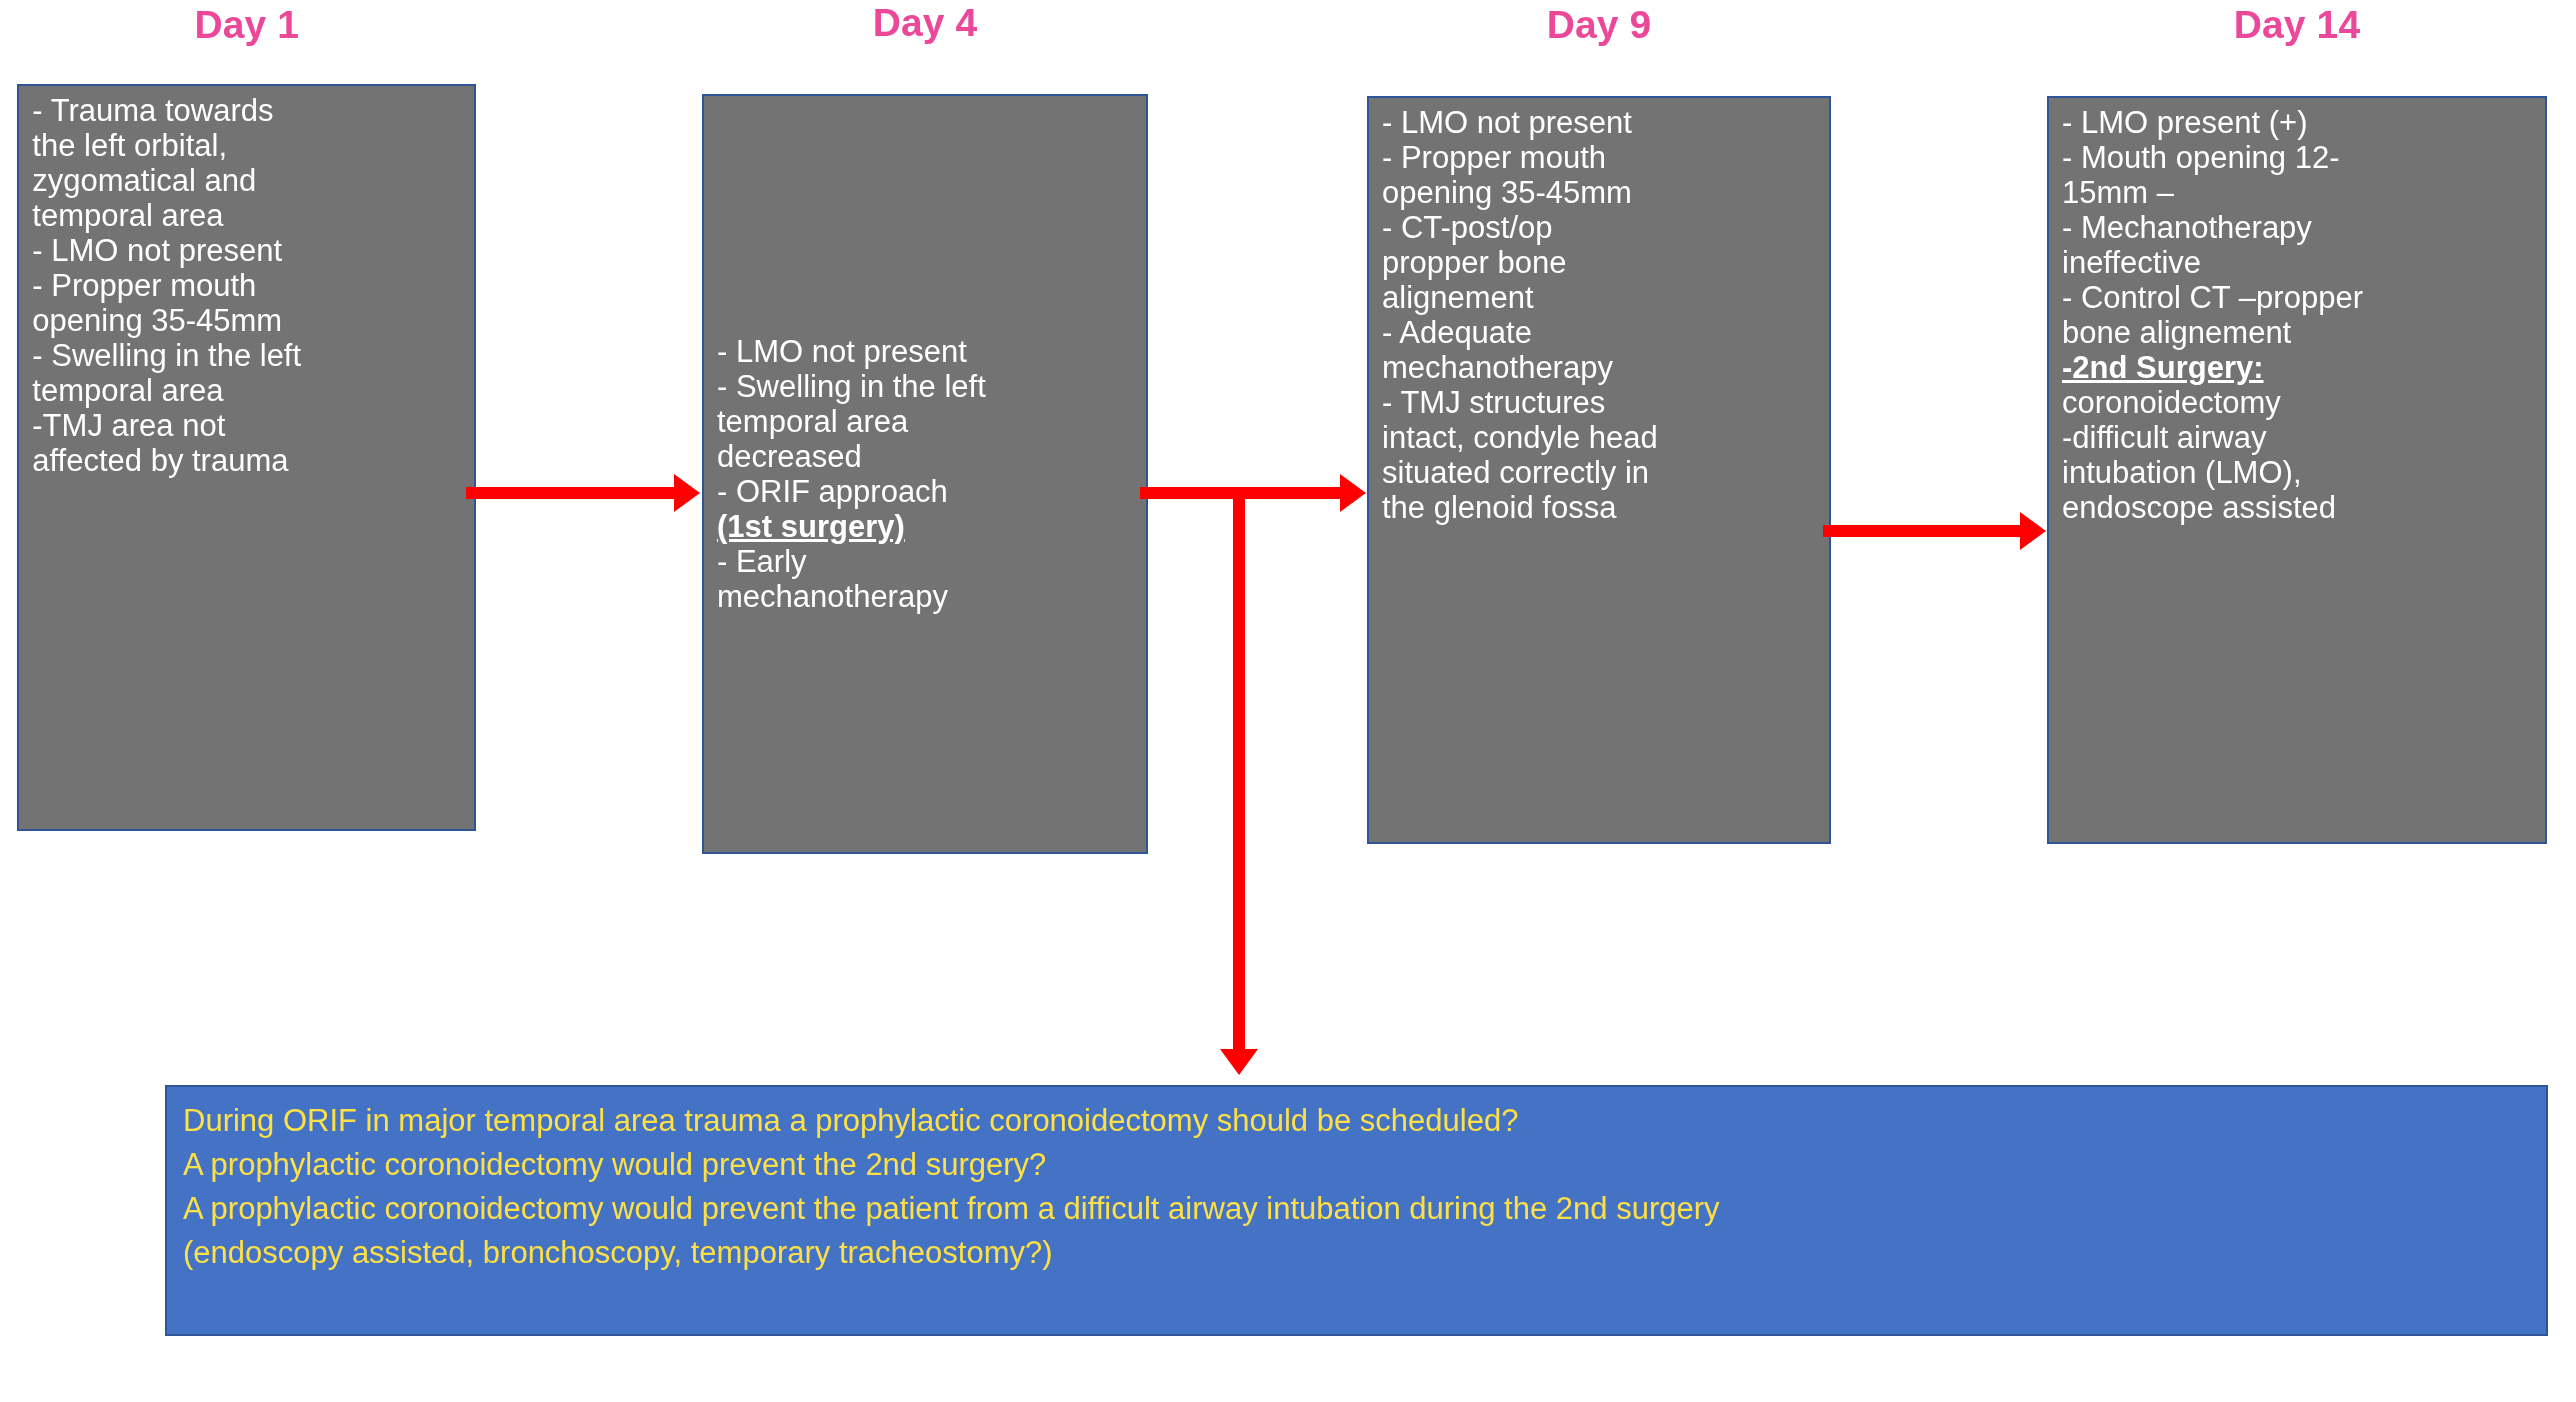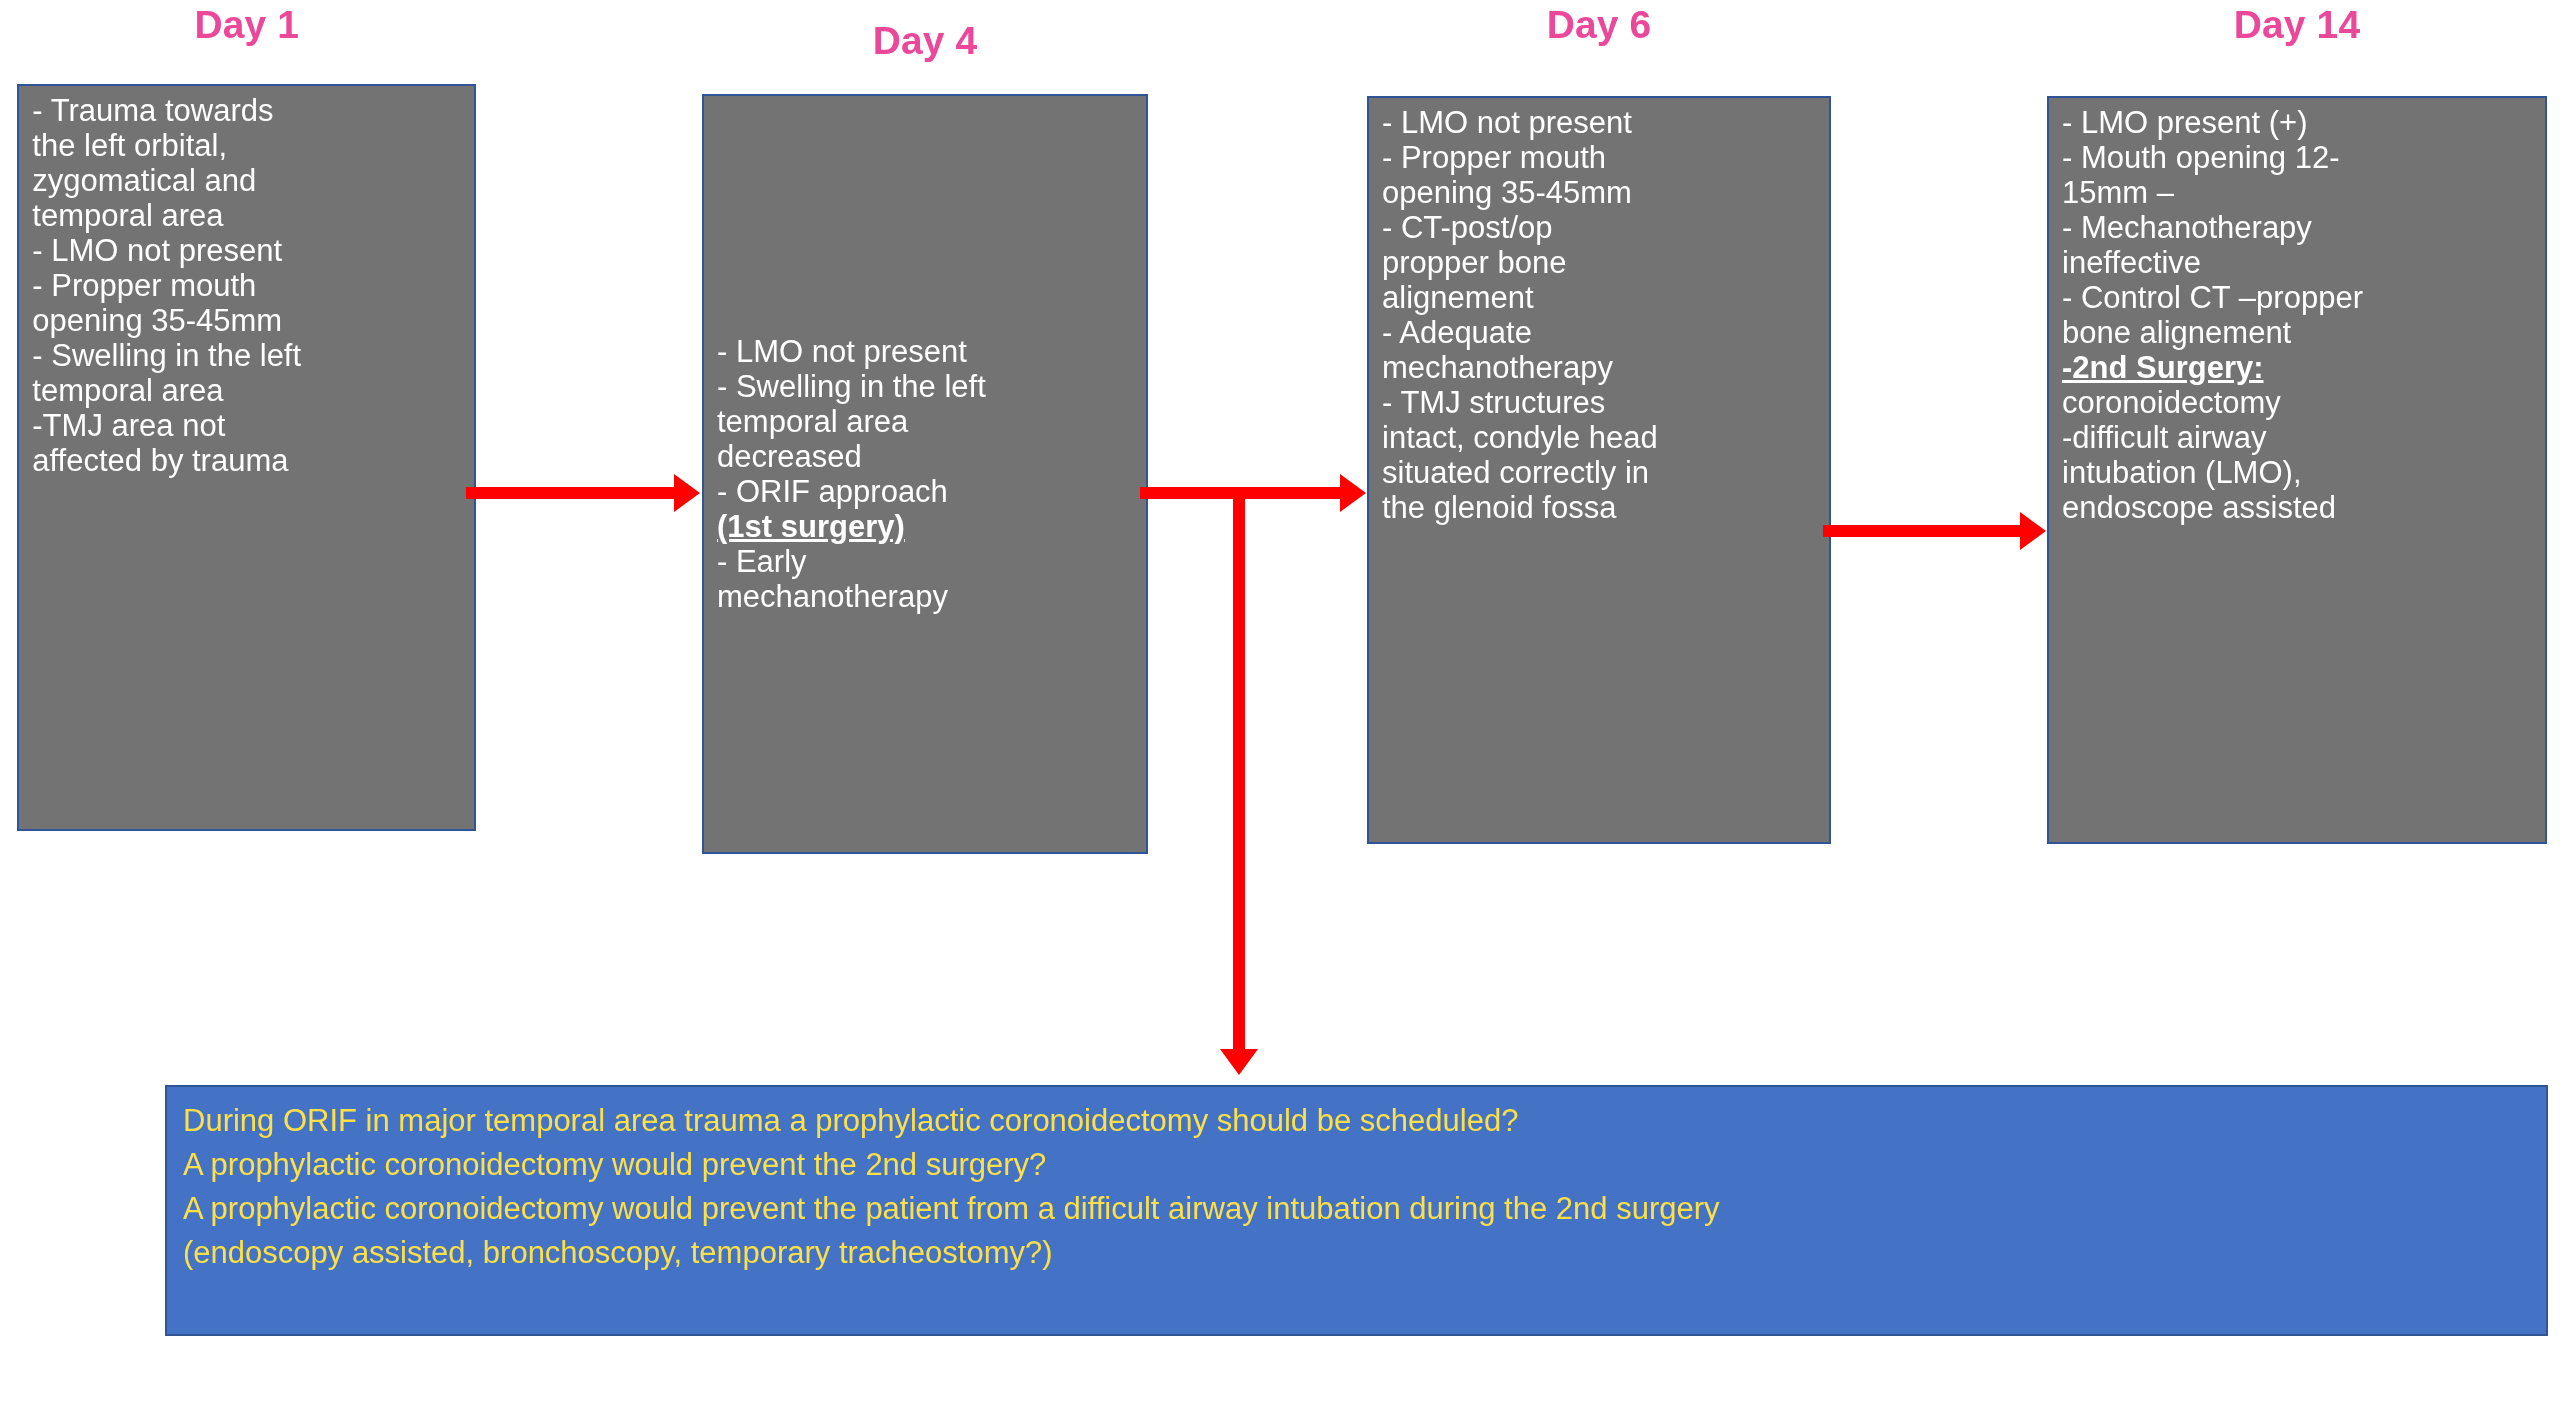"Day 4" div.day-label { top: 19px -> 1px }
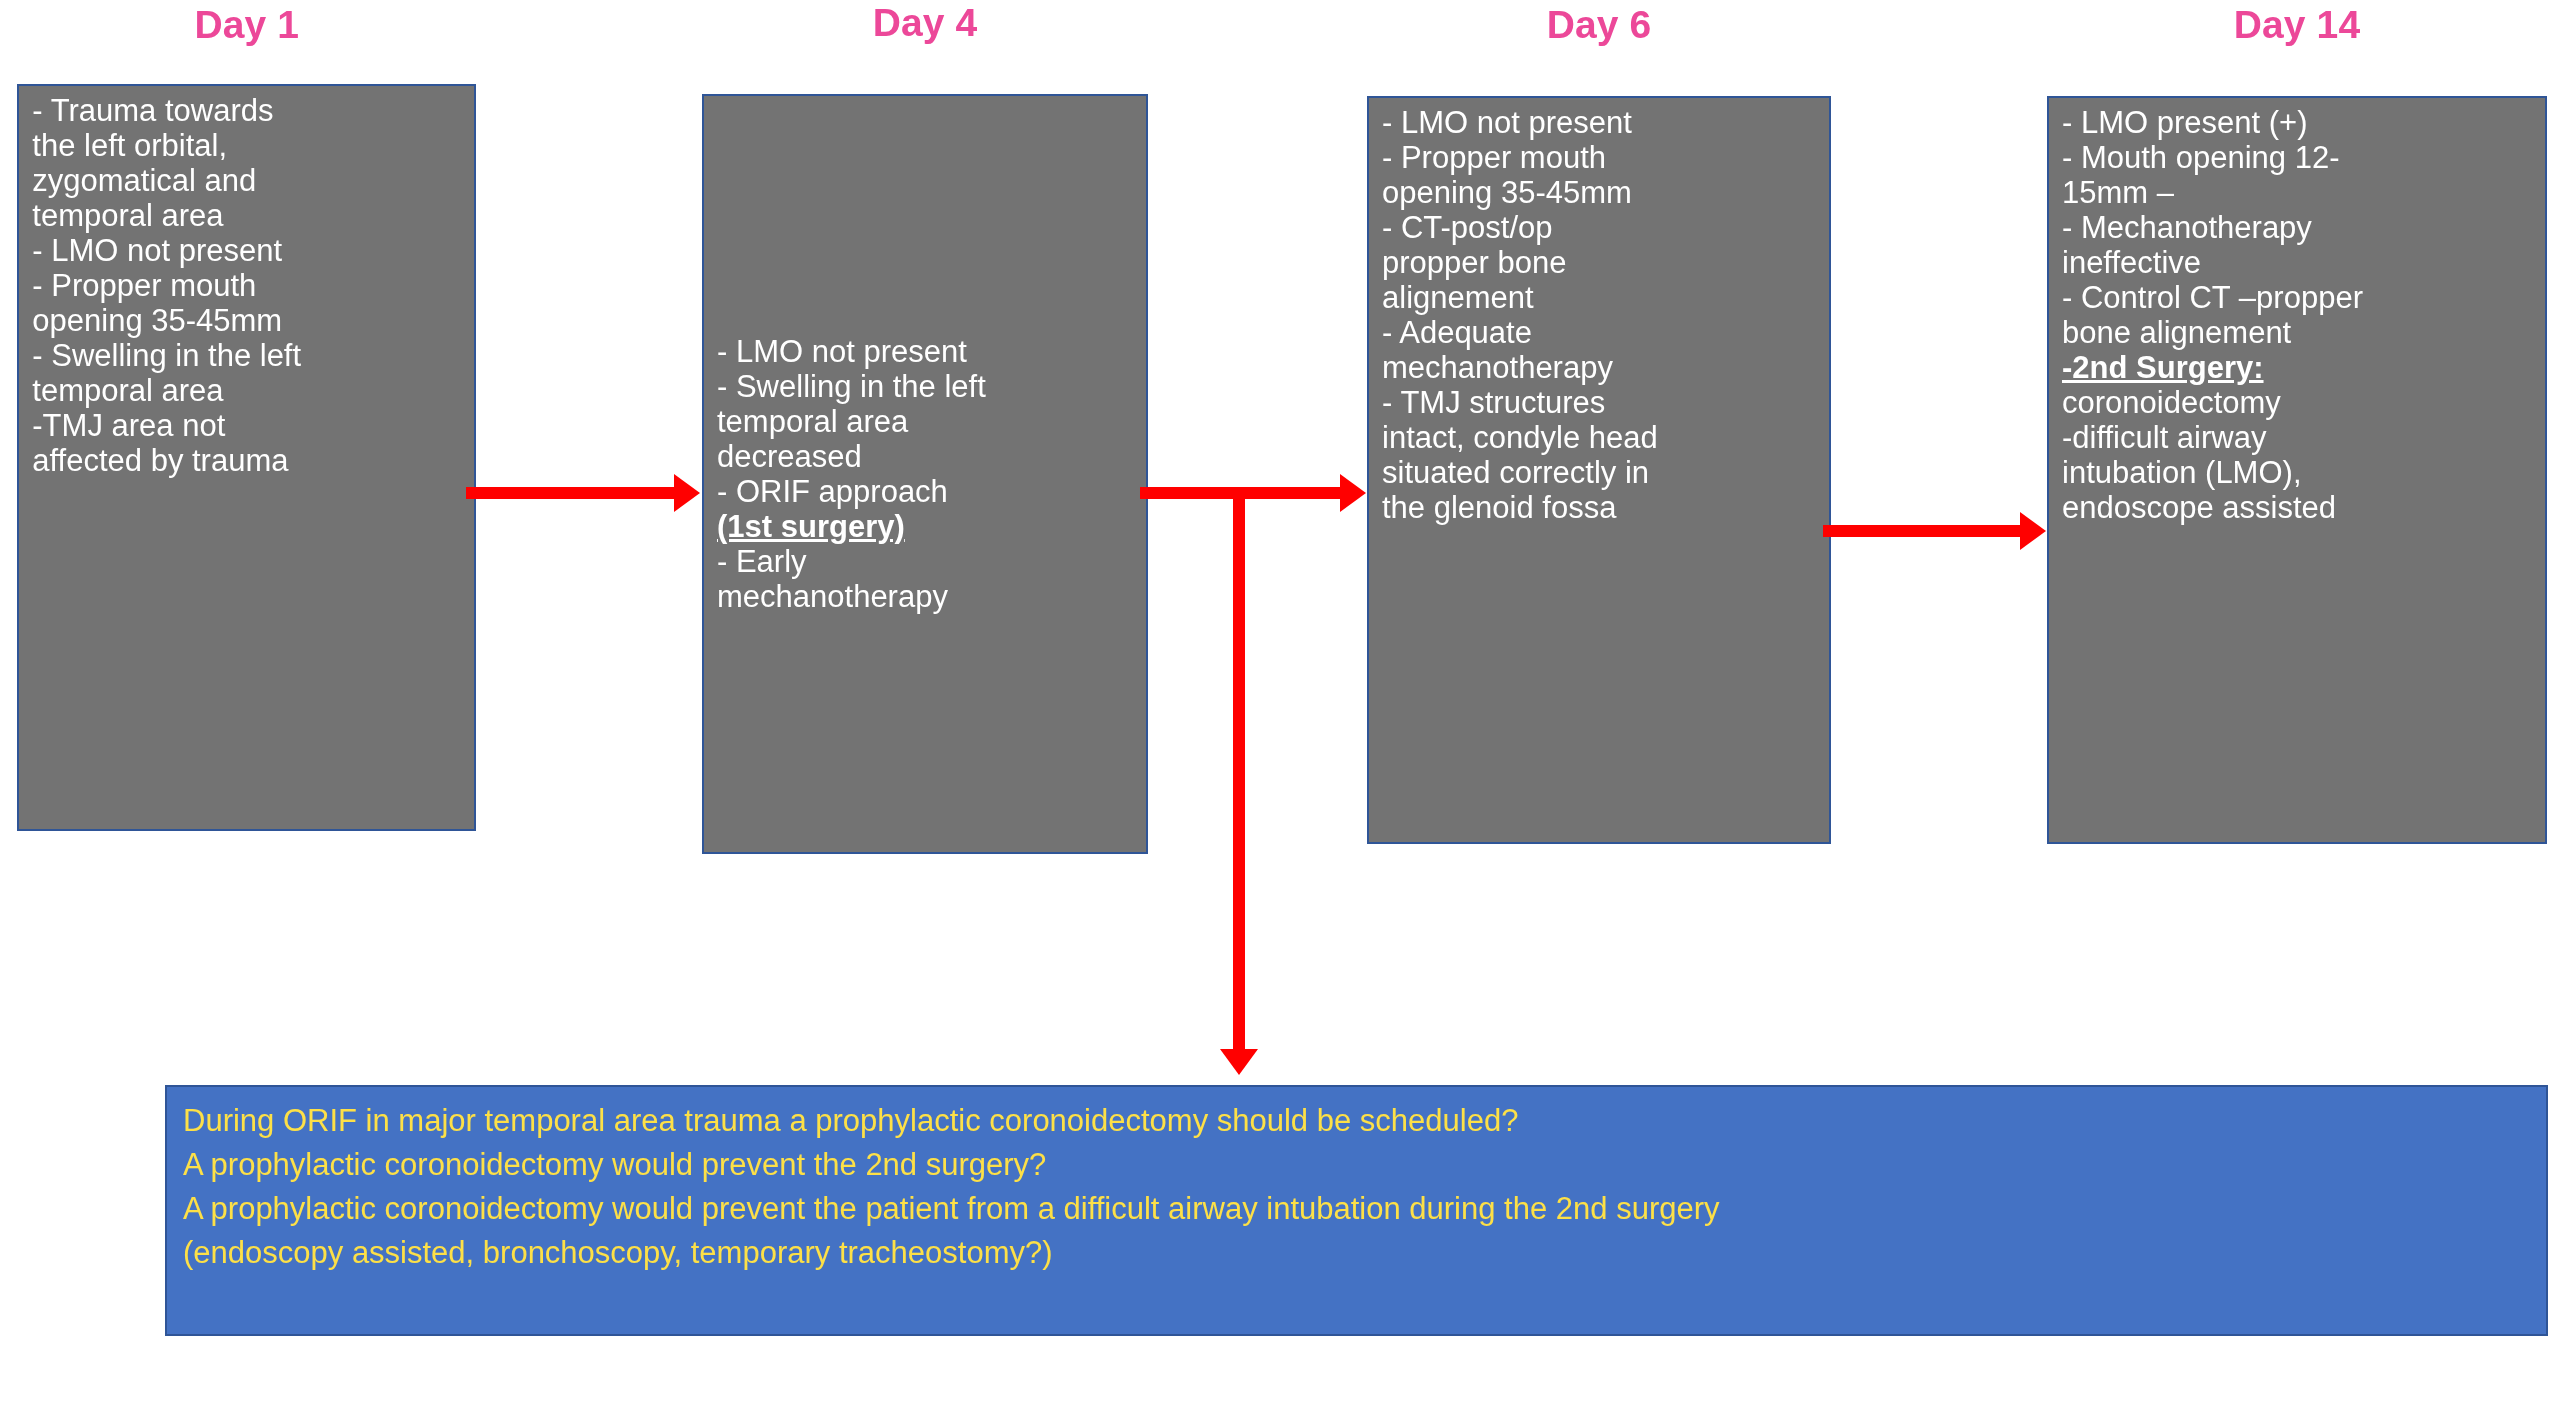"Day 6" div.day-label { text: 6 -> 9 }
